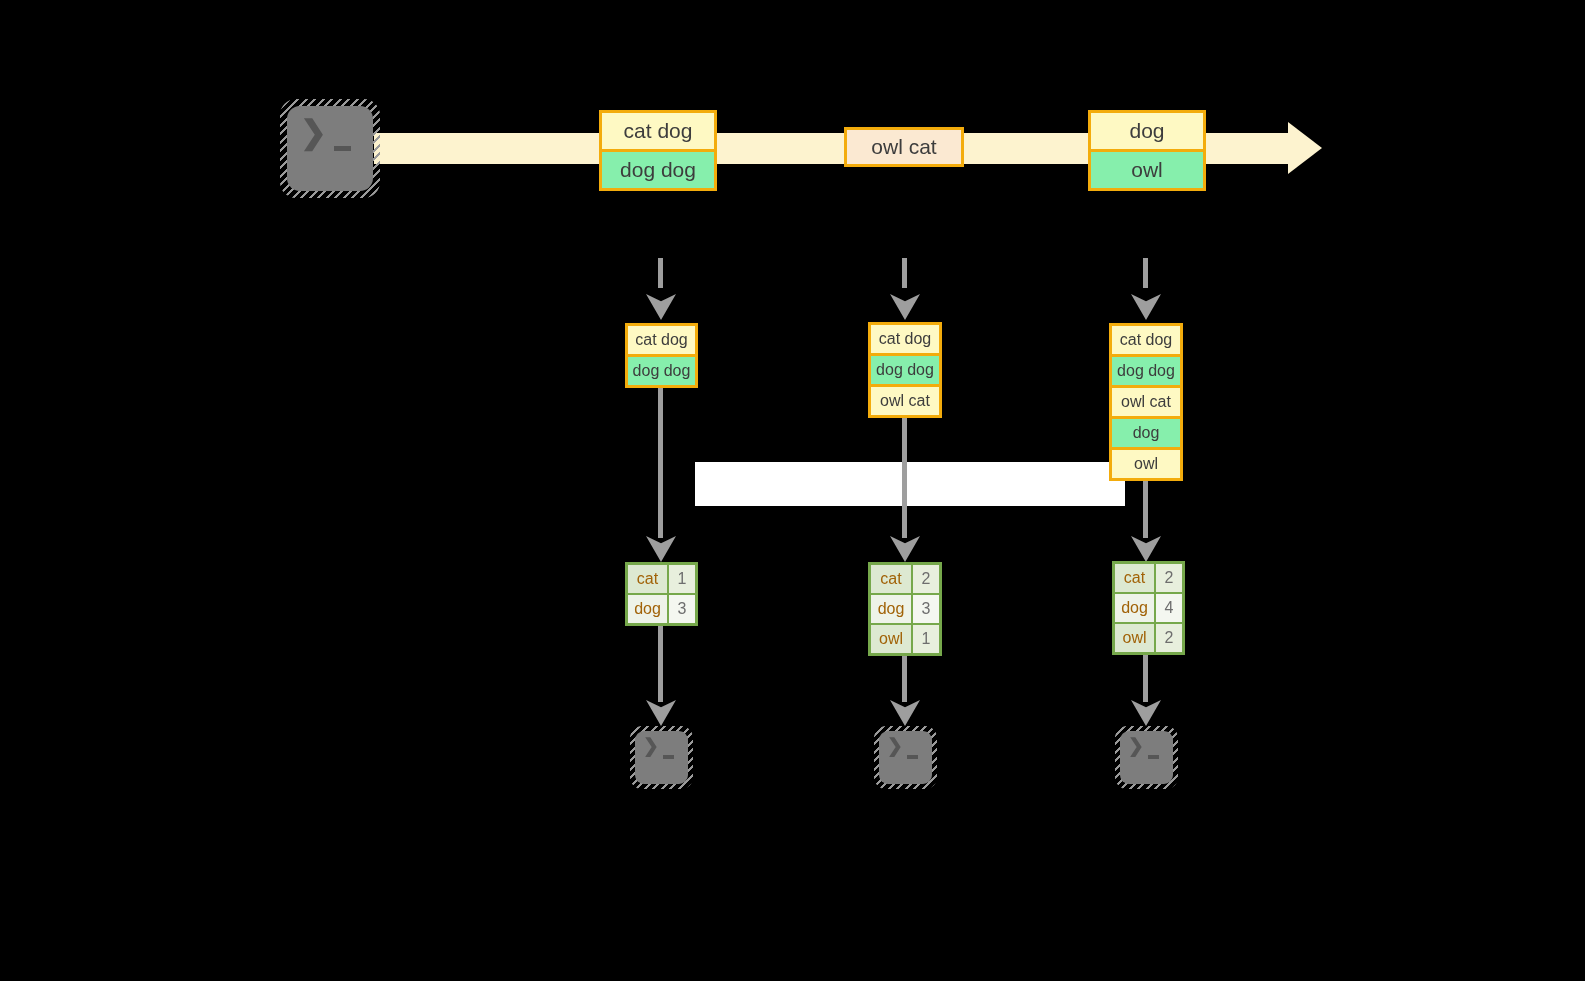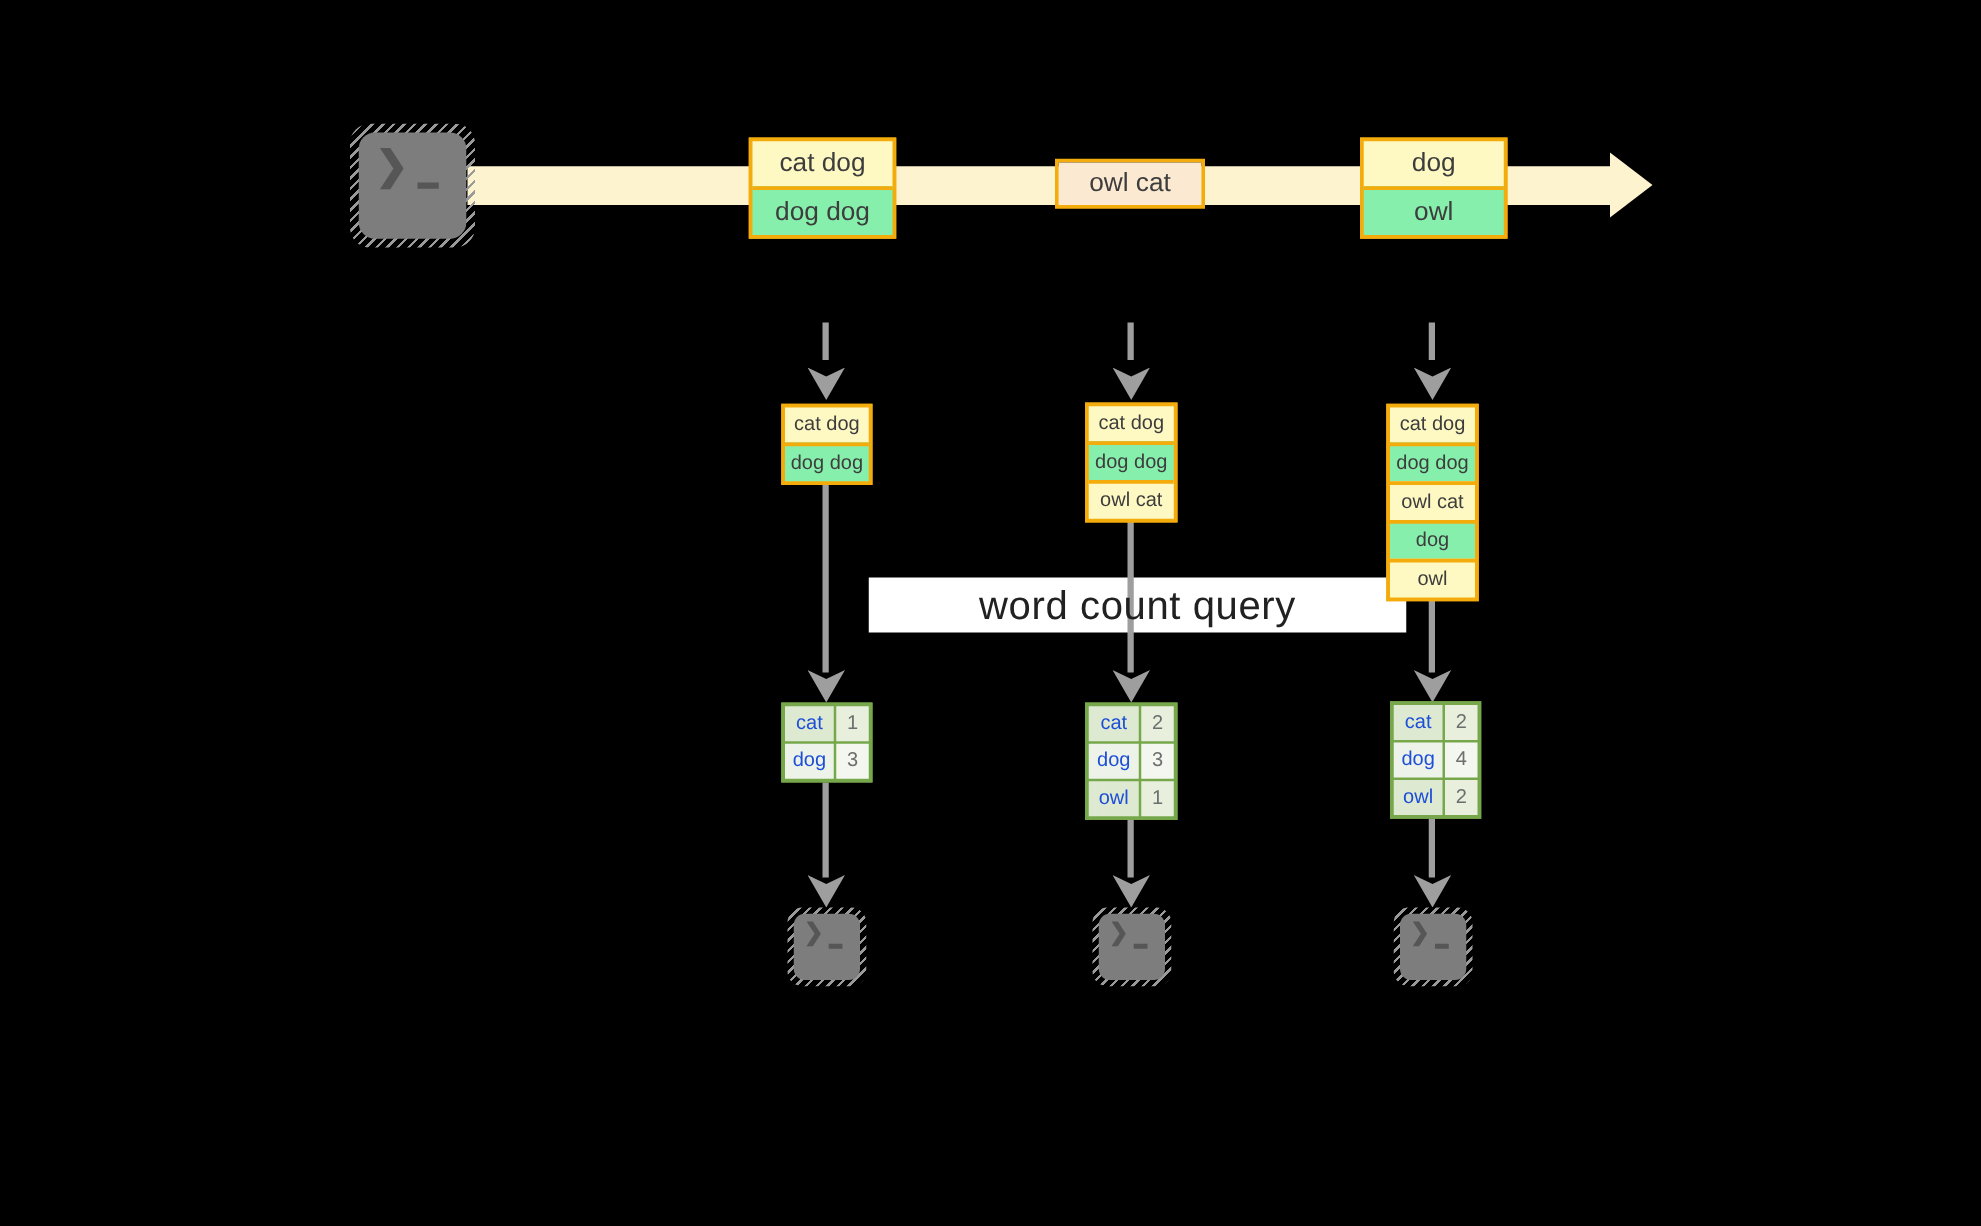"word count query" div.query-label { html: <div>word count query</div> -> none }
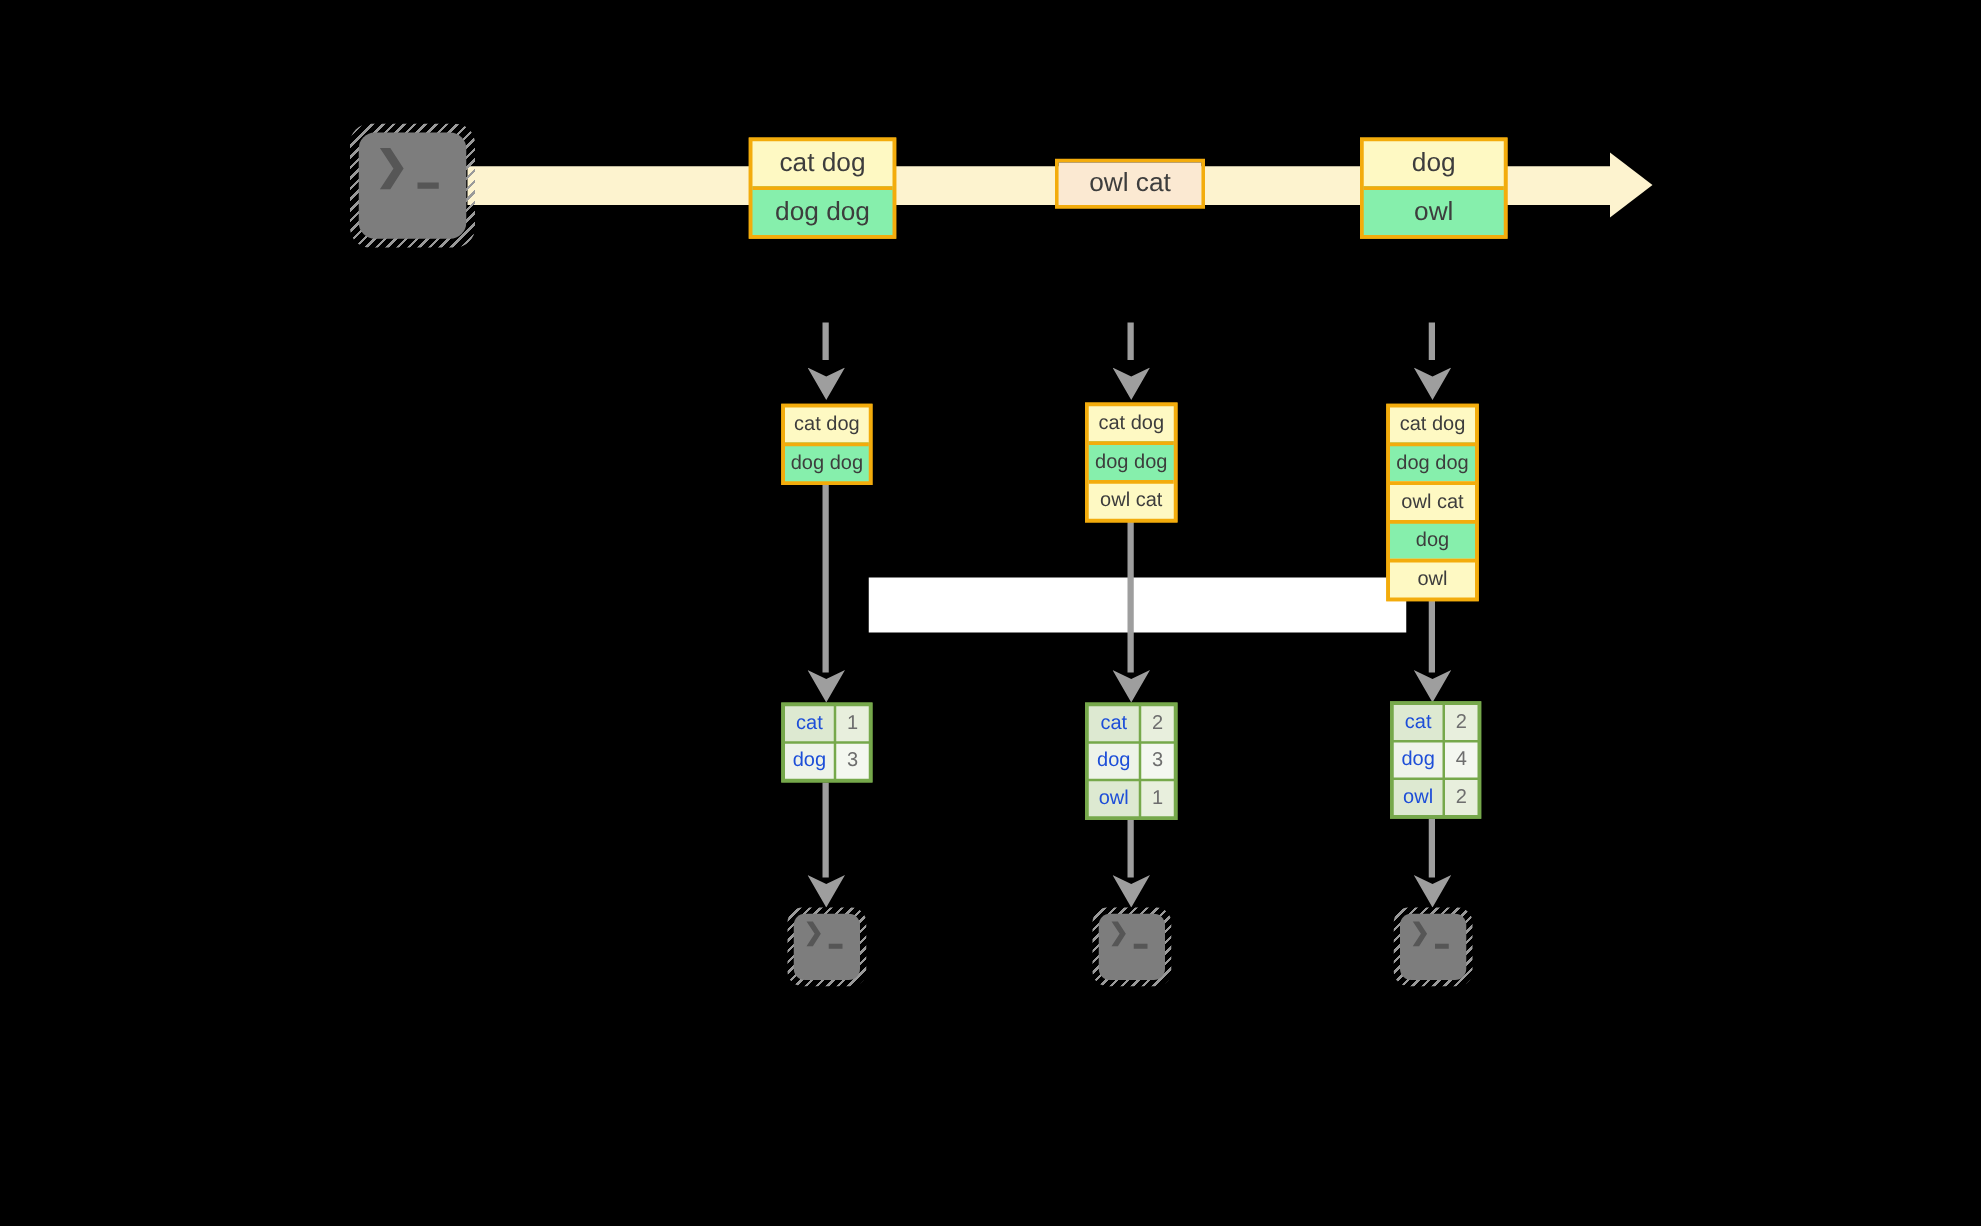"cat" .gtable .w { color: #1d4ed8 -> #a16207 }
